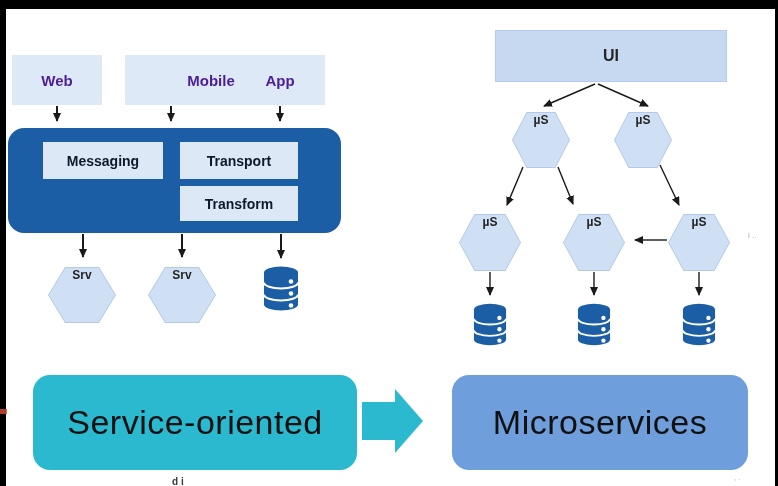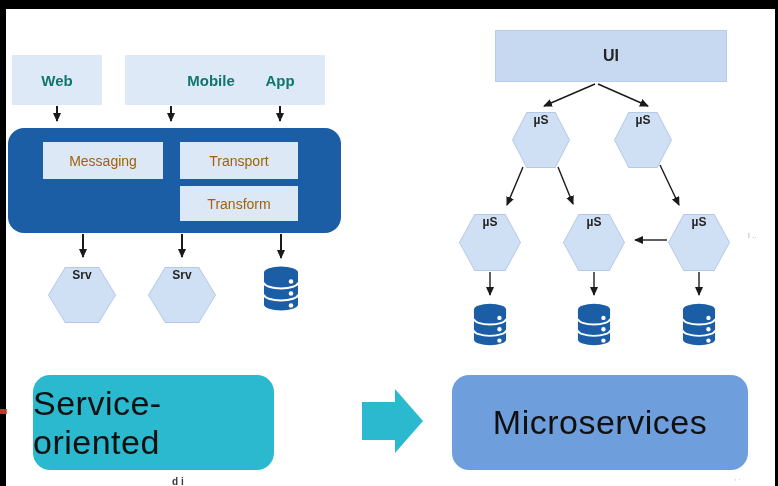"Web" .client-box { color: #0f766e -> #4c1d95 }
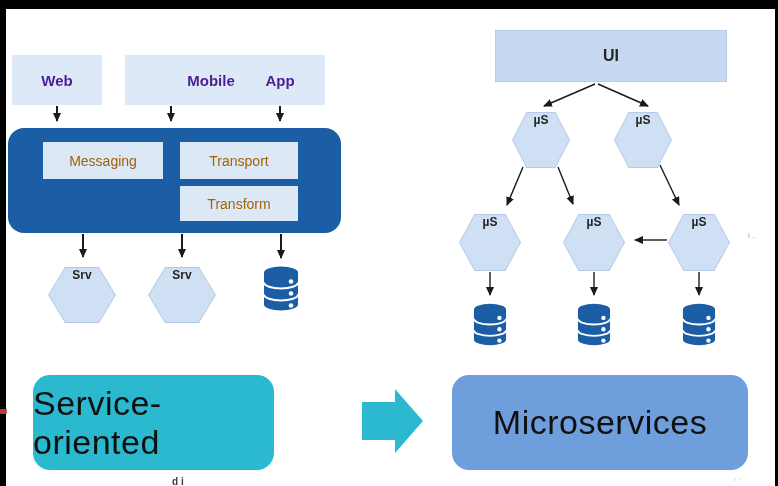"Messaging" .esb-box { color: #a16207 -> #0f172a; font-weight: normal -> bold }
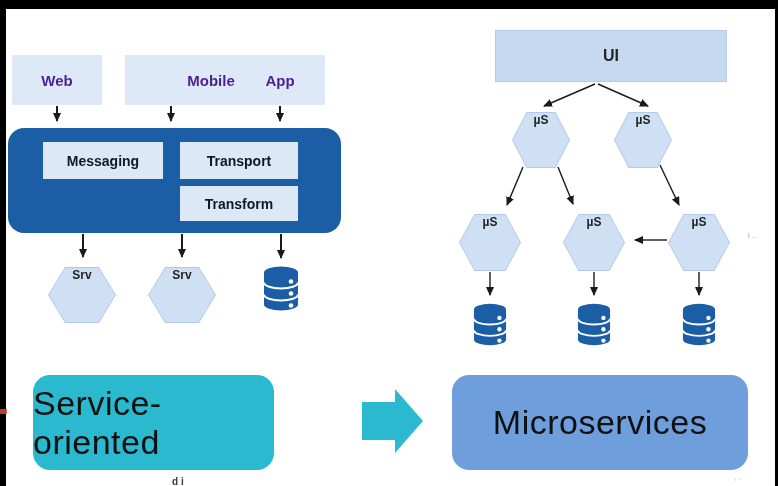"Service-oriented" #caption-soa { width: 241px -> 324px }
